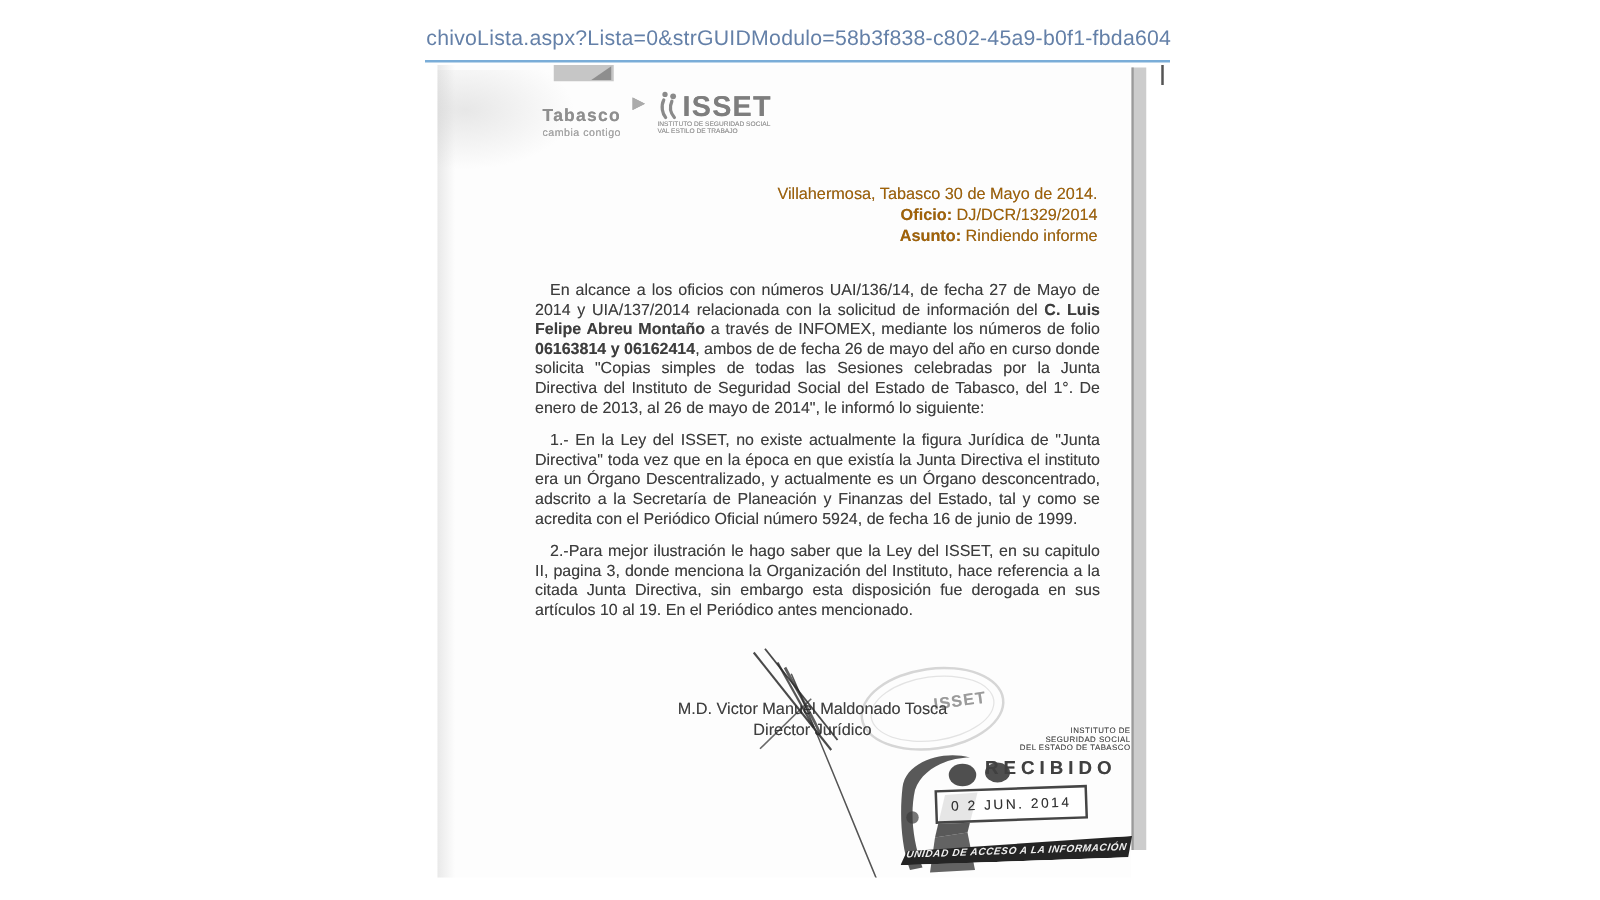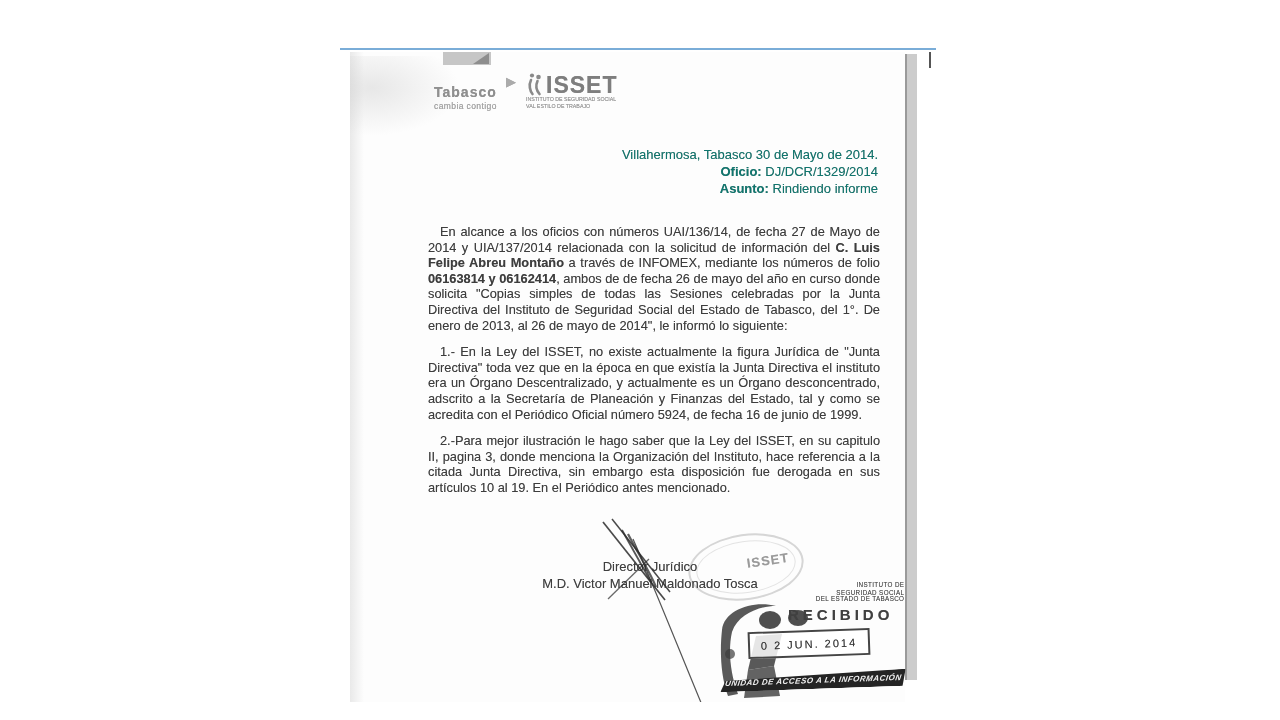"chivoLista.aspx?Lista=0&strGUIDModulo=58" div.url-text { html: none -> <div>chivoLista.aspx?Lista=0&amp;strGUIDModulo=58b3f838-c802-45a9-b0f1-fbda604</div> }
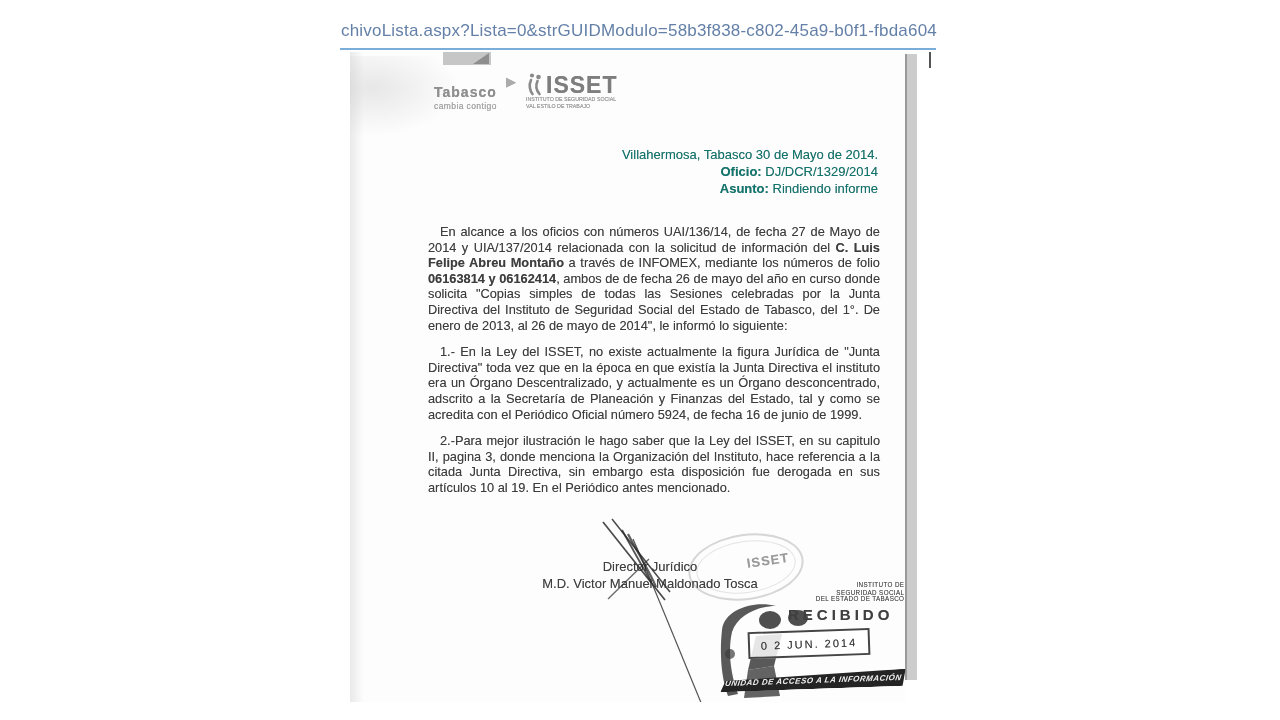"Villahermosa, Tabasco 30 de Mayo" .dateline { color: #0f766e -> #a16207 }
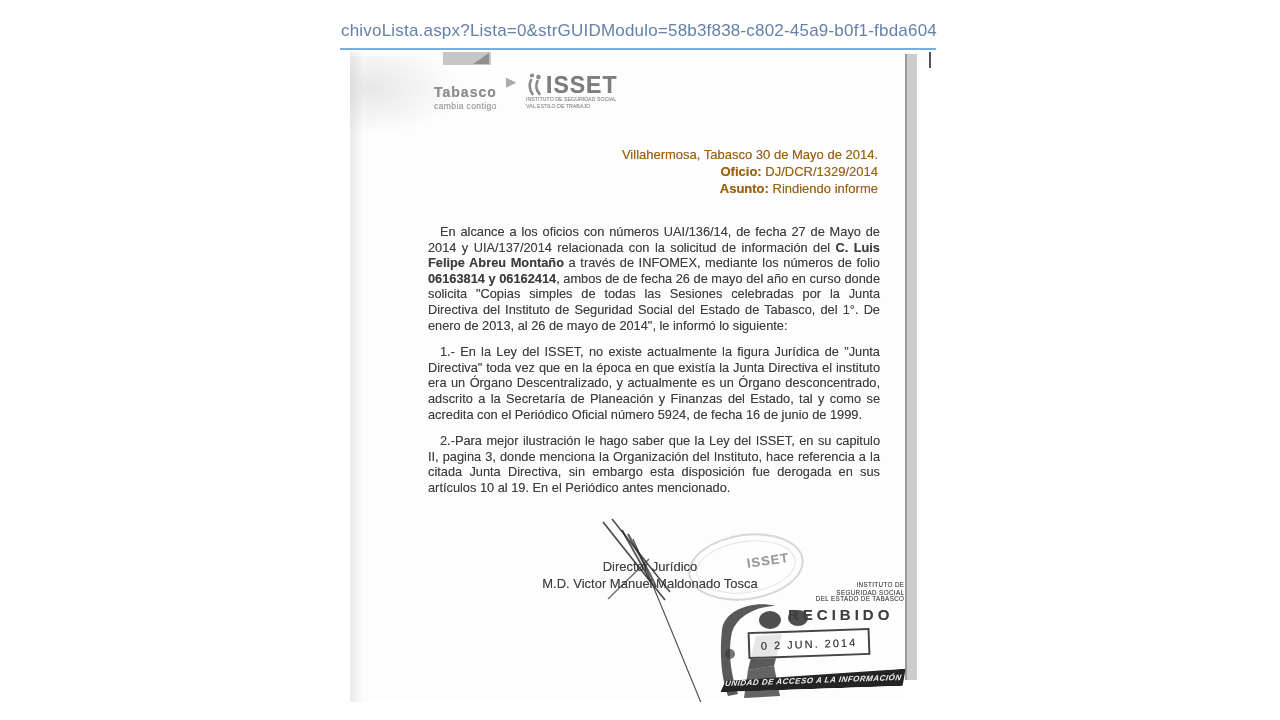"Director Jurídico" div { order: before "M.D. Victor Manuel Maldonado Tosca" -> after "M.D. Victor Manuel Maldonado Tosca" }
